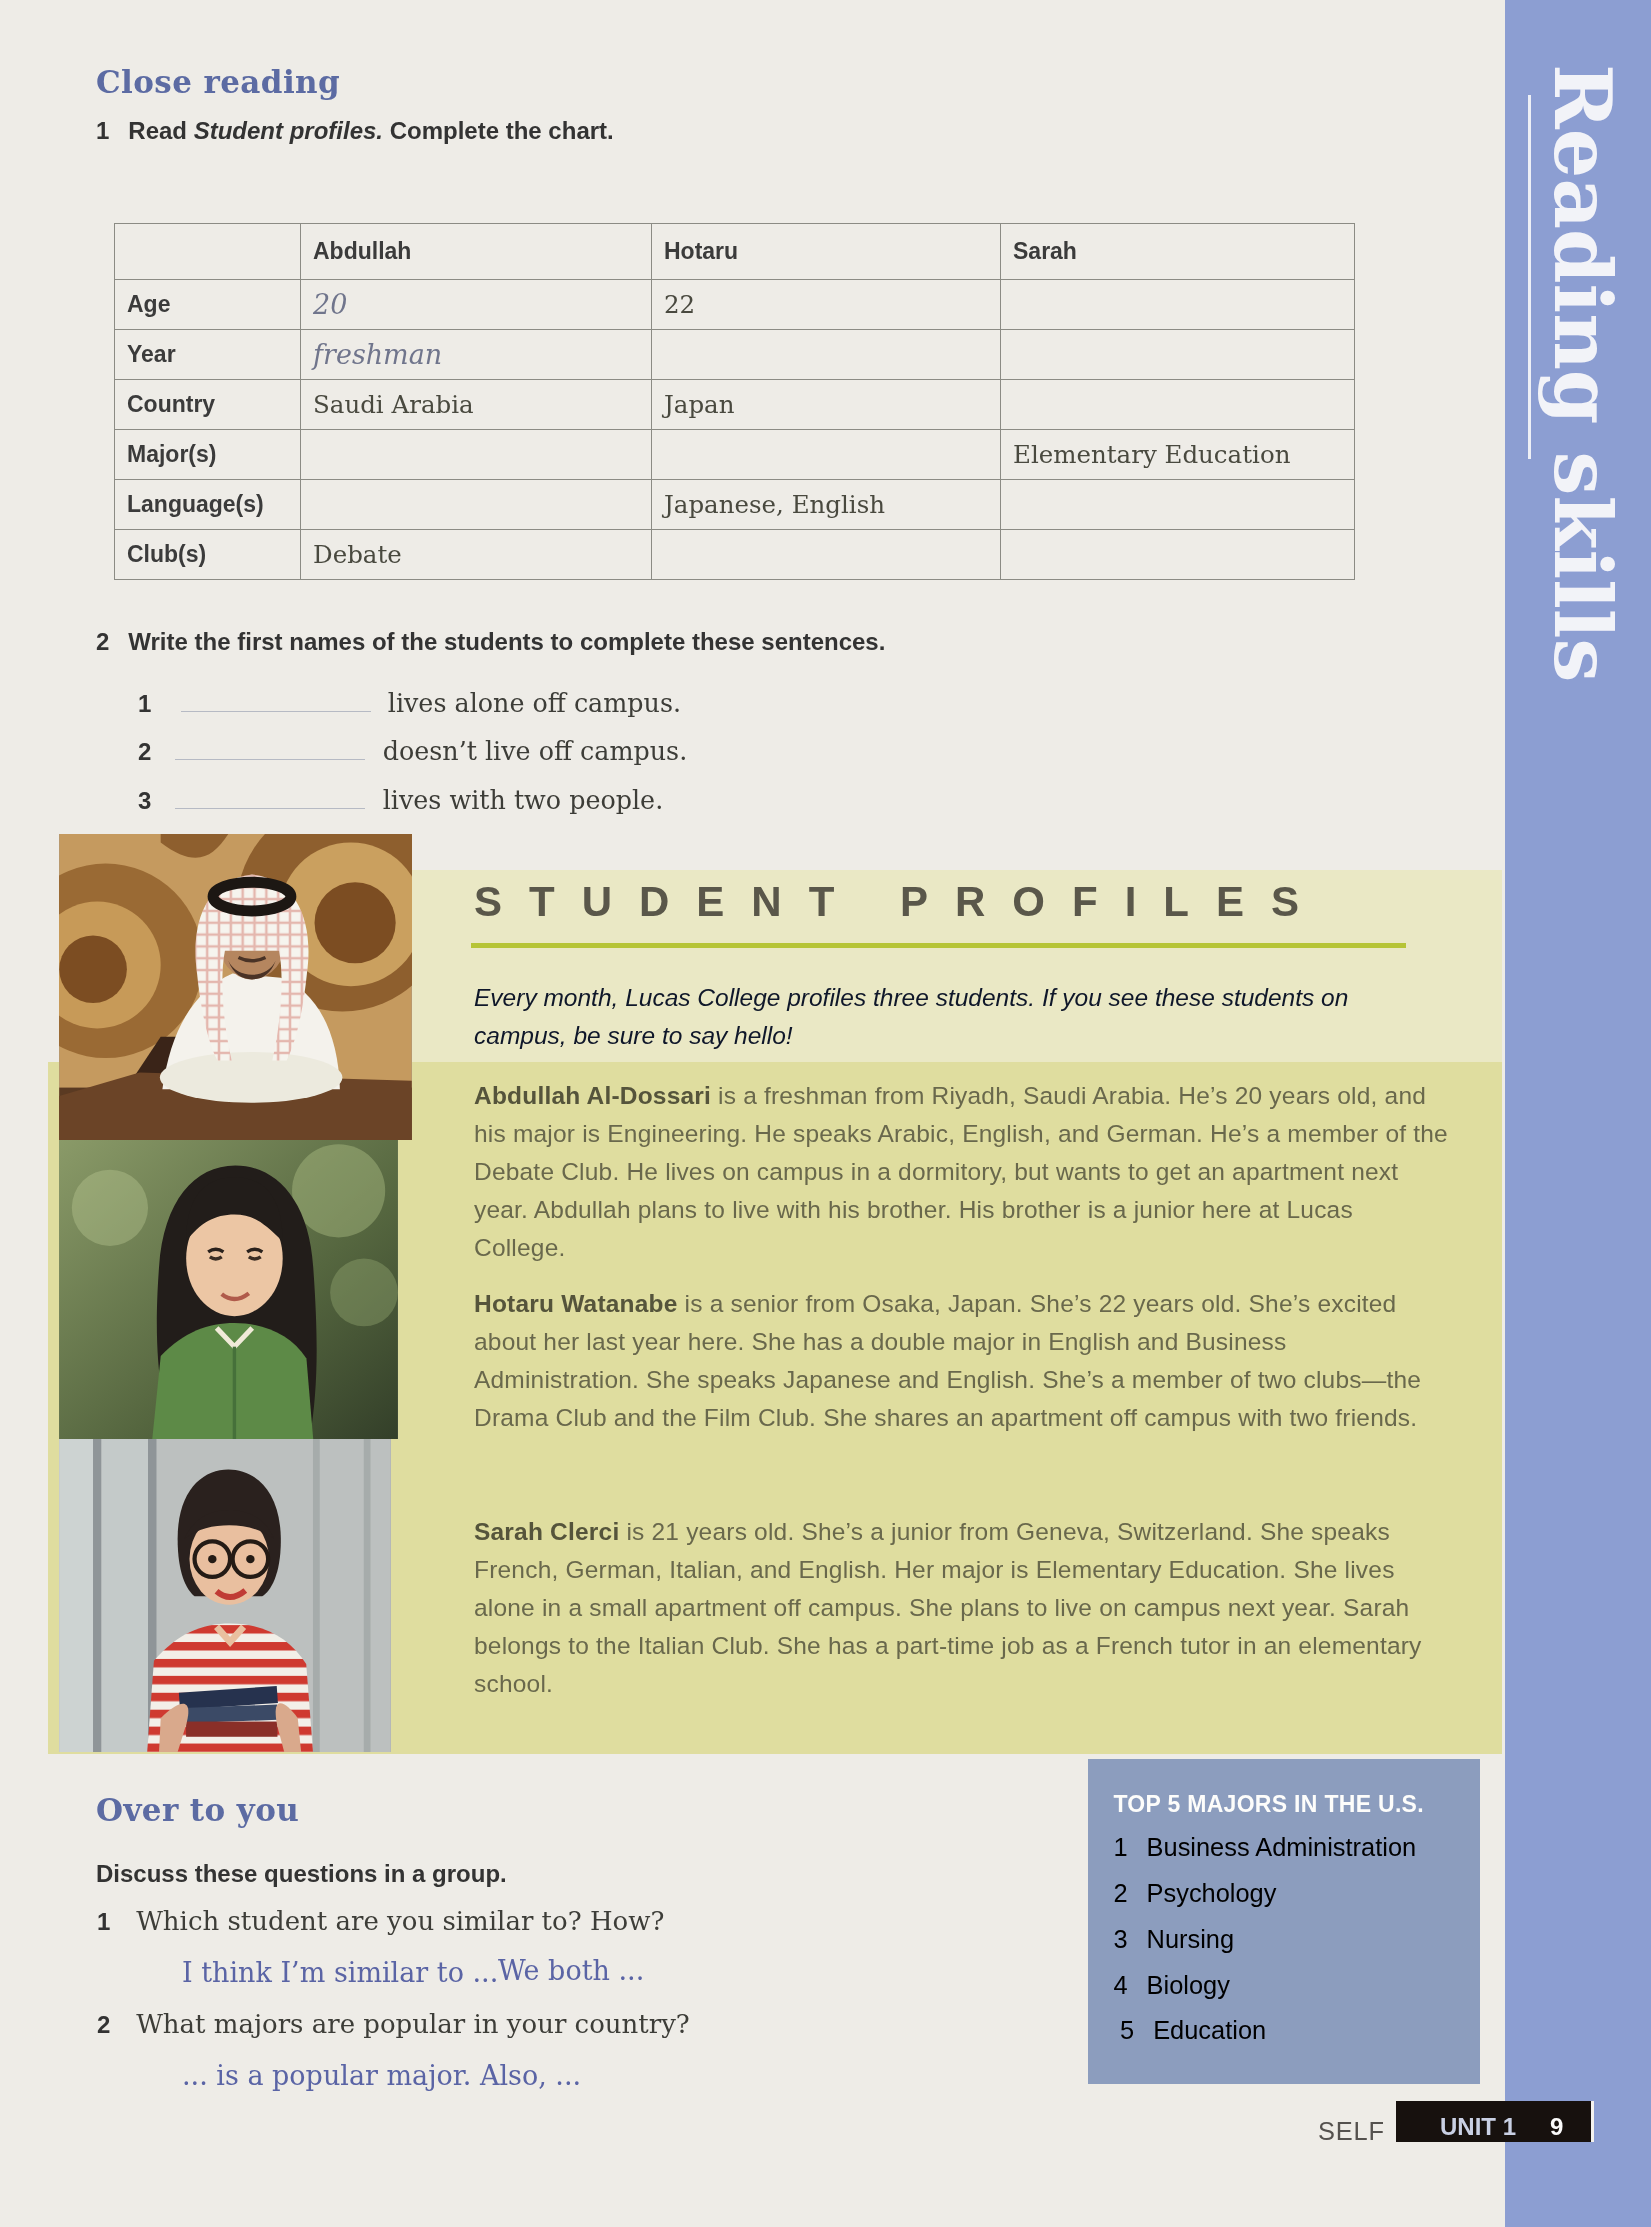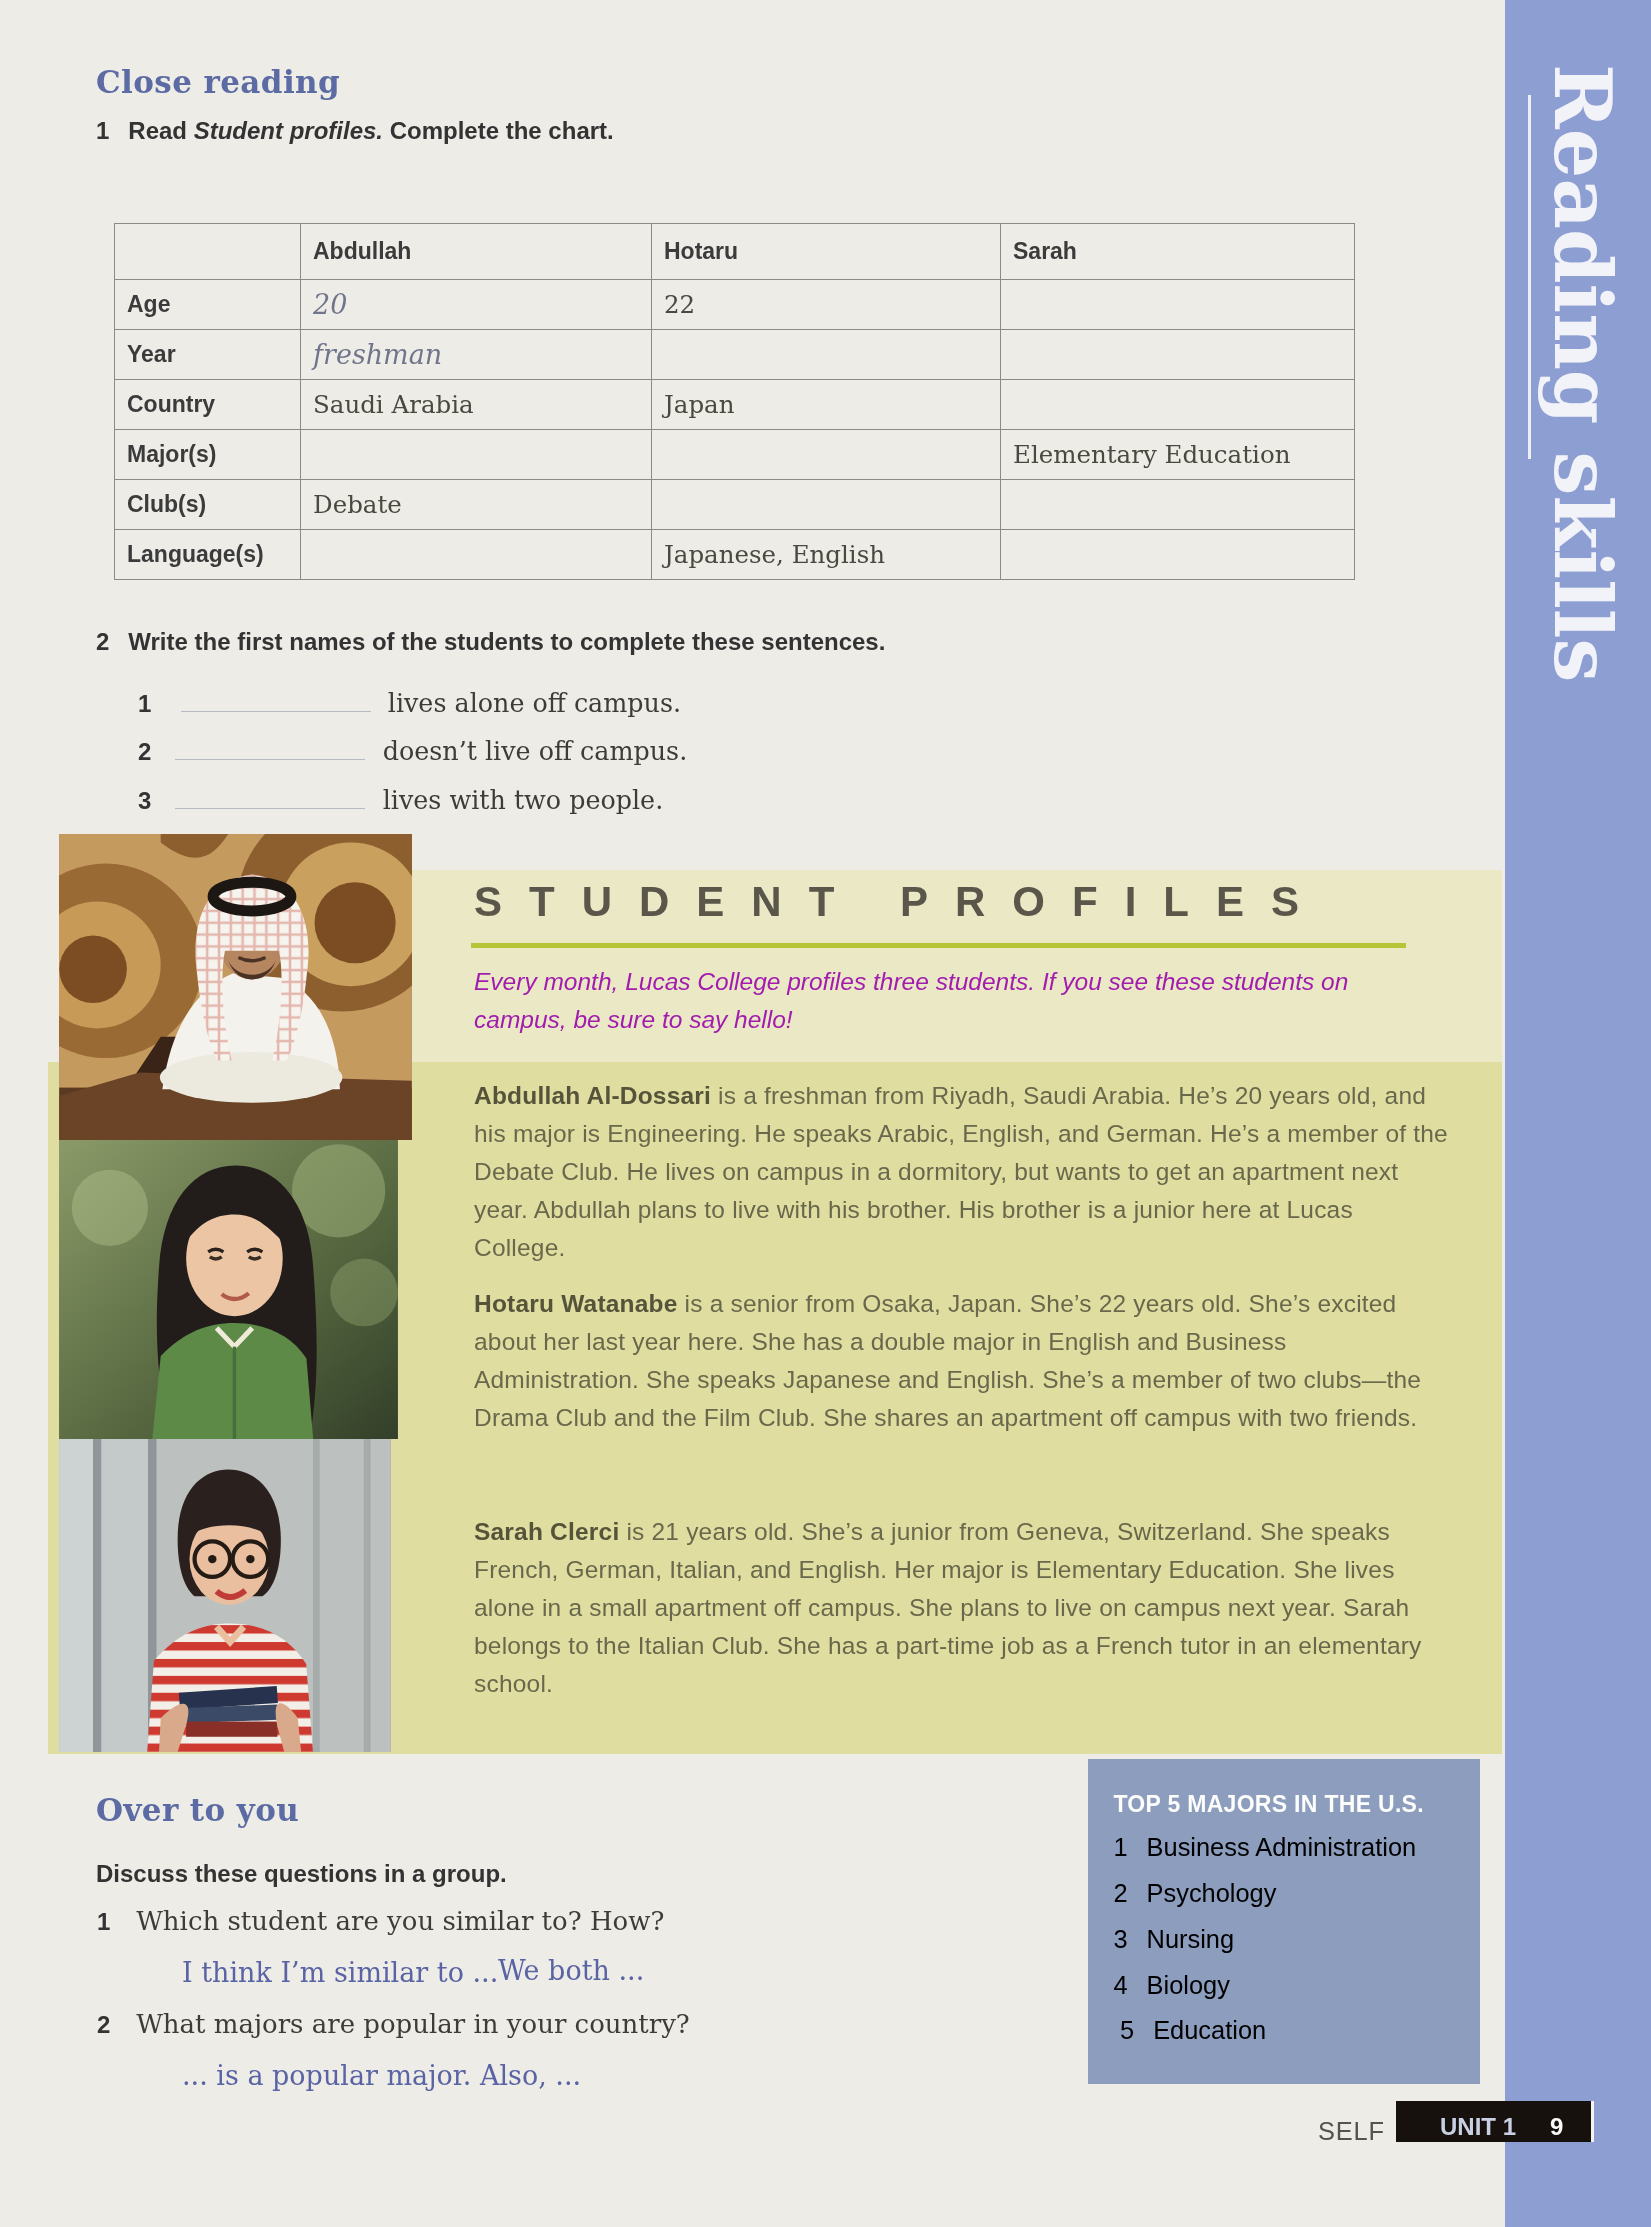"Club(s)" tr { order: before "Language(s)" -> after "Language(s)" }
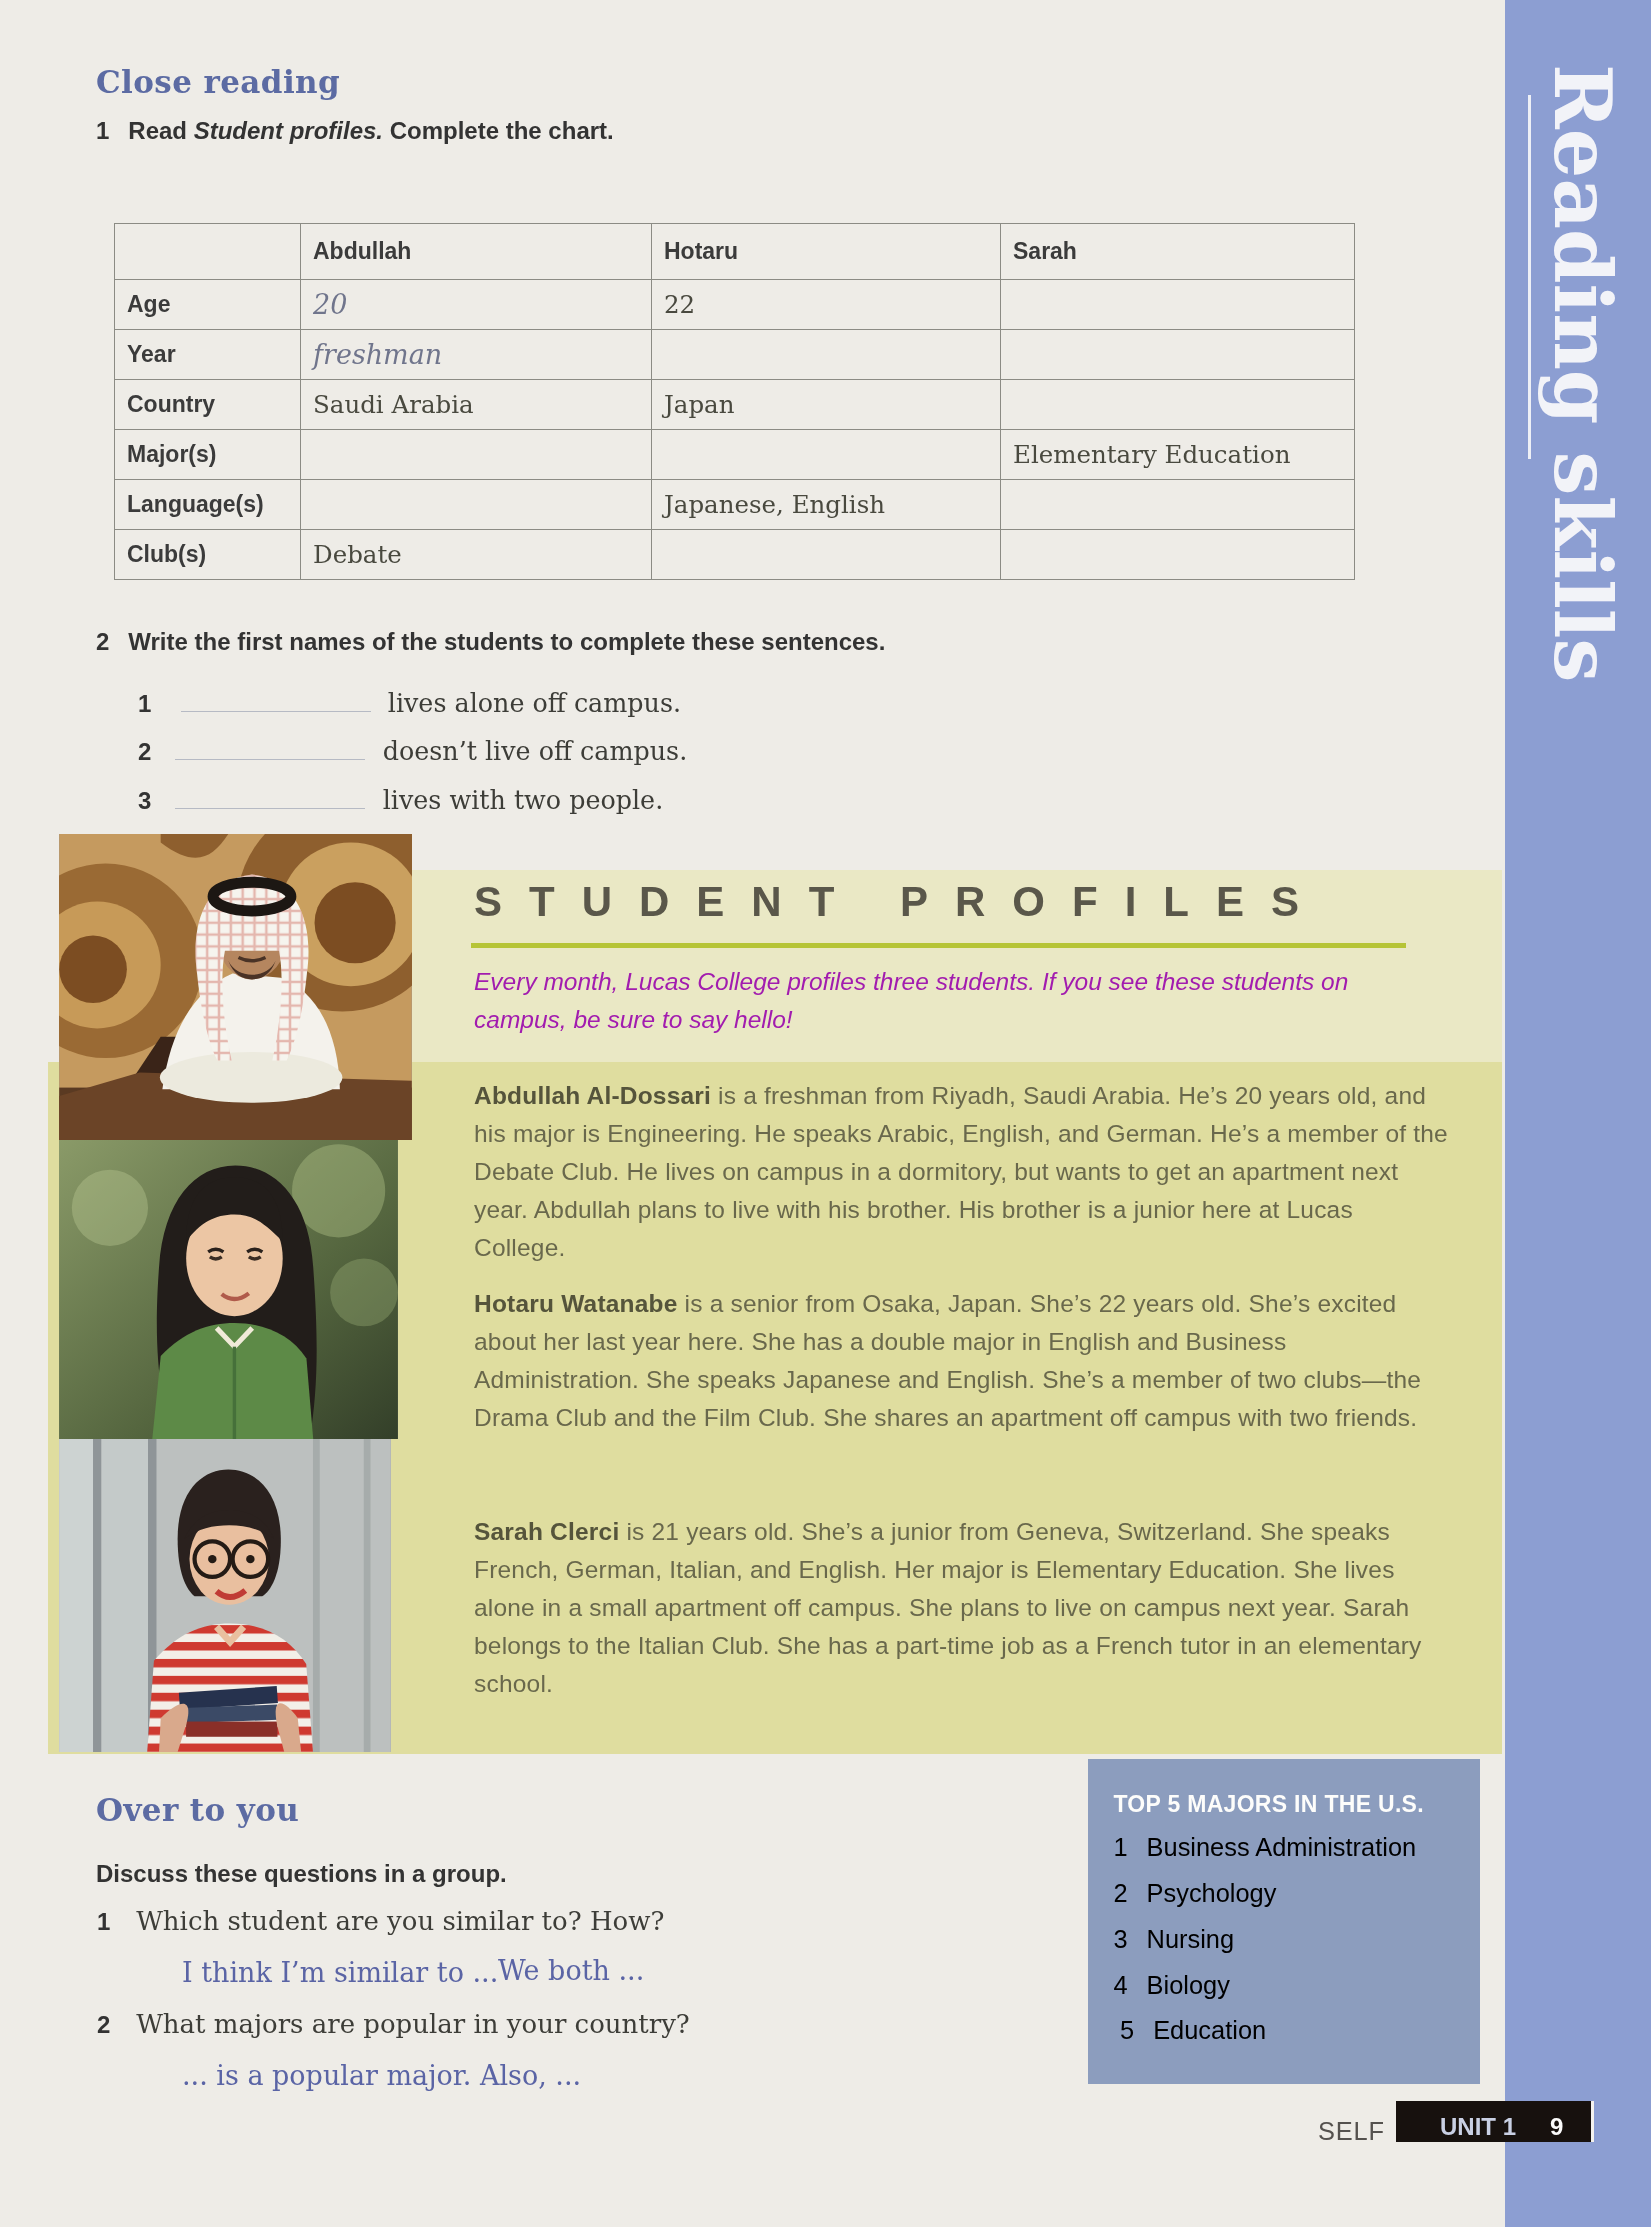"Every month, Lucas College profiles" .sp-intro { color: #a21caf -> #0f172a; margin-top: none -> 16px }
